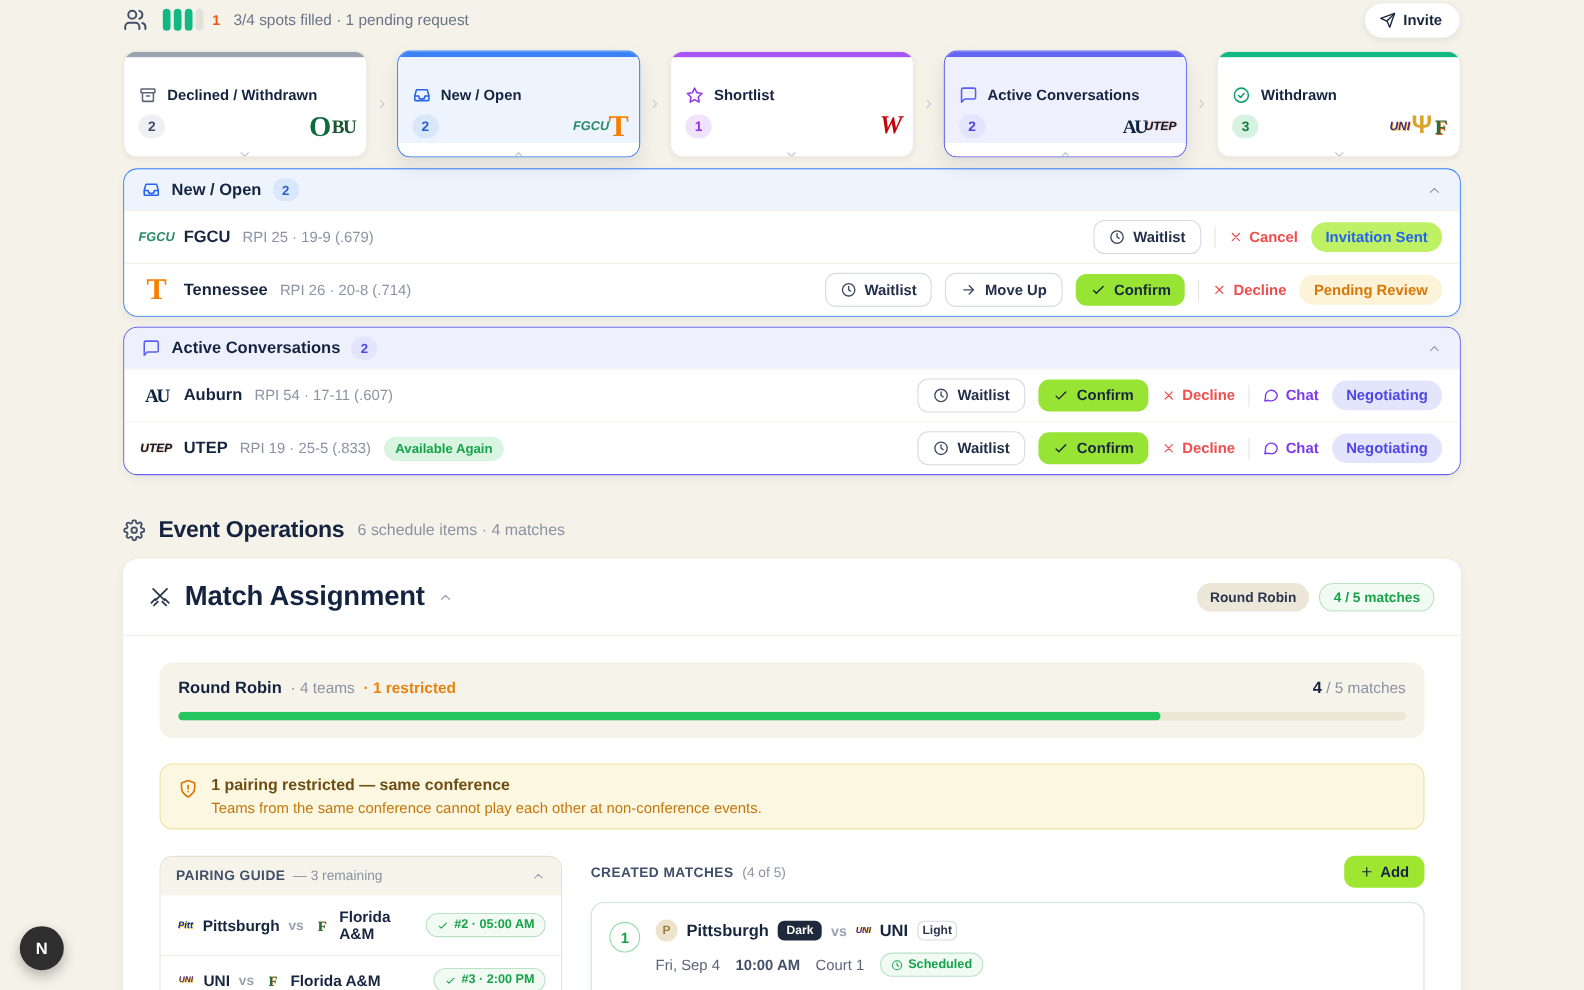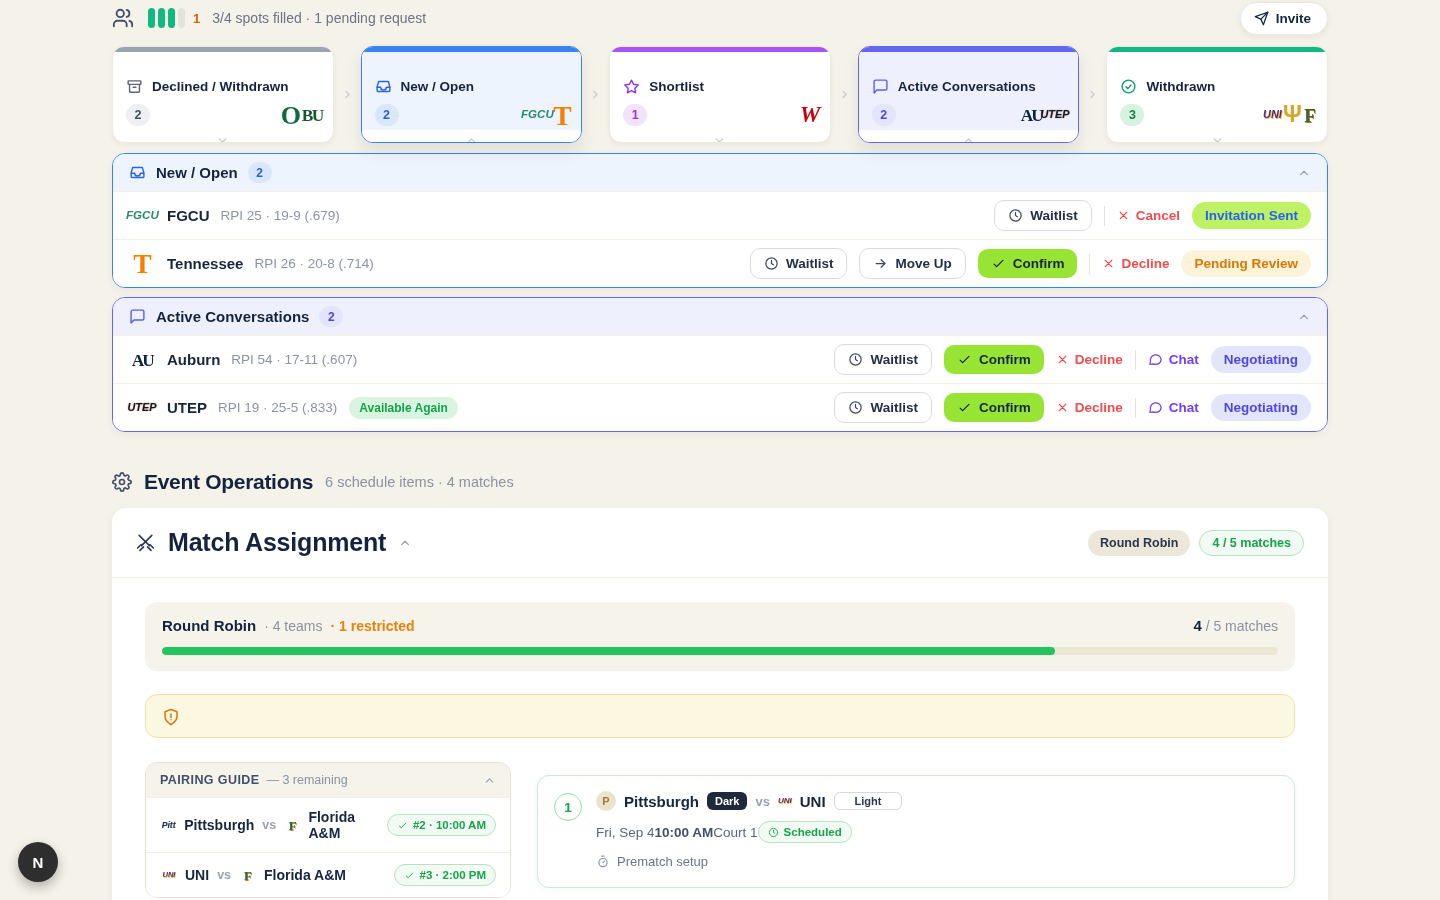"1 pairing restricted — same" div { html: none -> <div> <div>1 pairing restricted — same conference</div> <div>Teams from the same conference cannot play each other at non-conference events.</div> </div> }
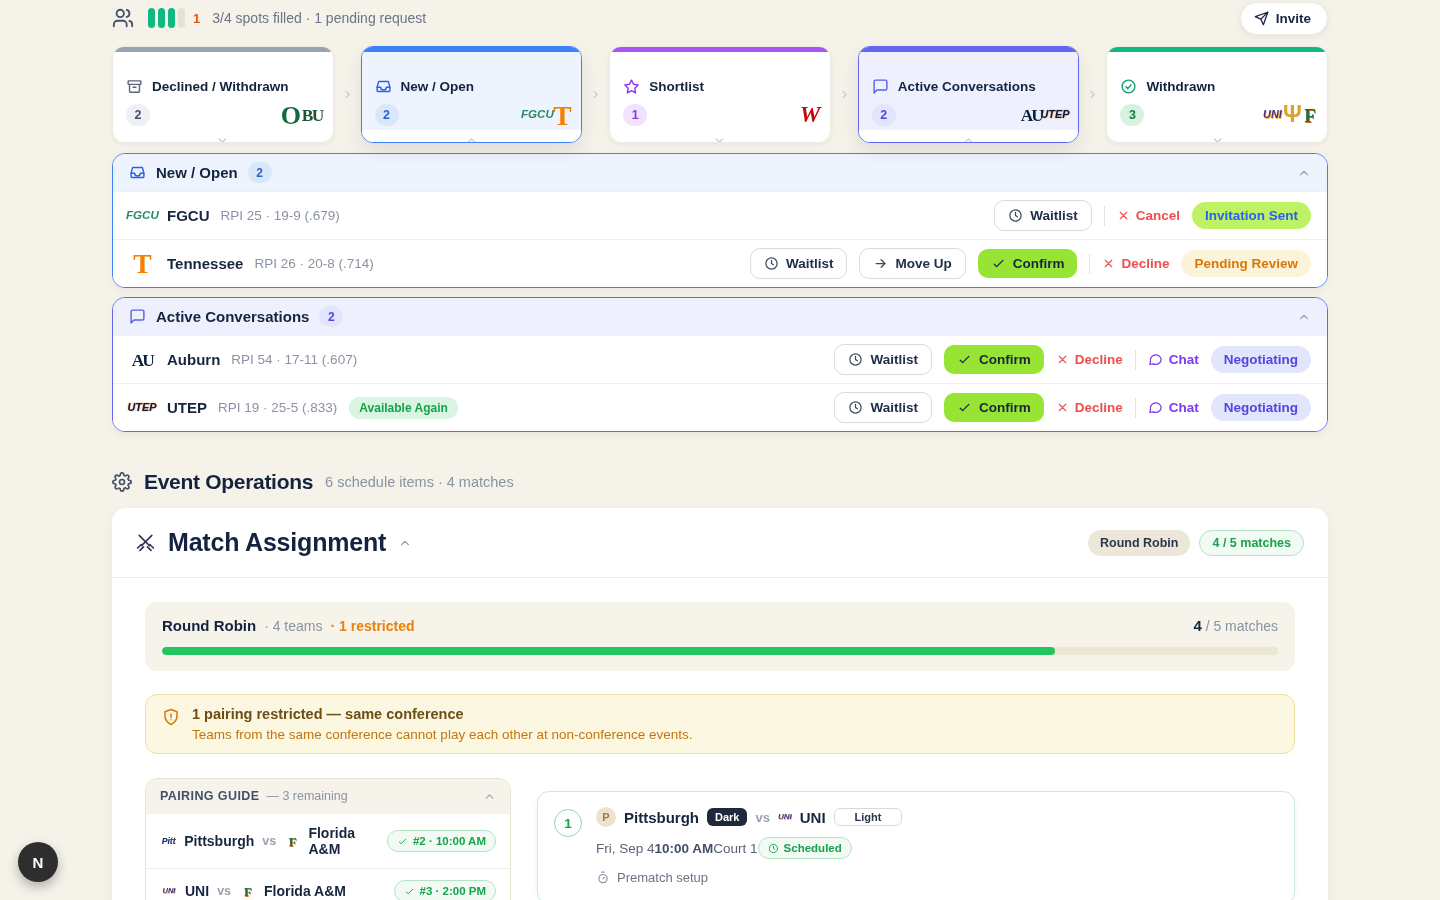"CREATED MATCHES" div.cm-head { html: none -> <div> <span>CREATED MATCHES</span> <span>(4 of 5)</span> <button> <svg> <path></path> </svg> <span>Add</span> </button> </div> }
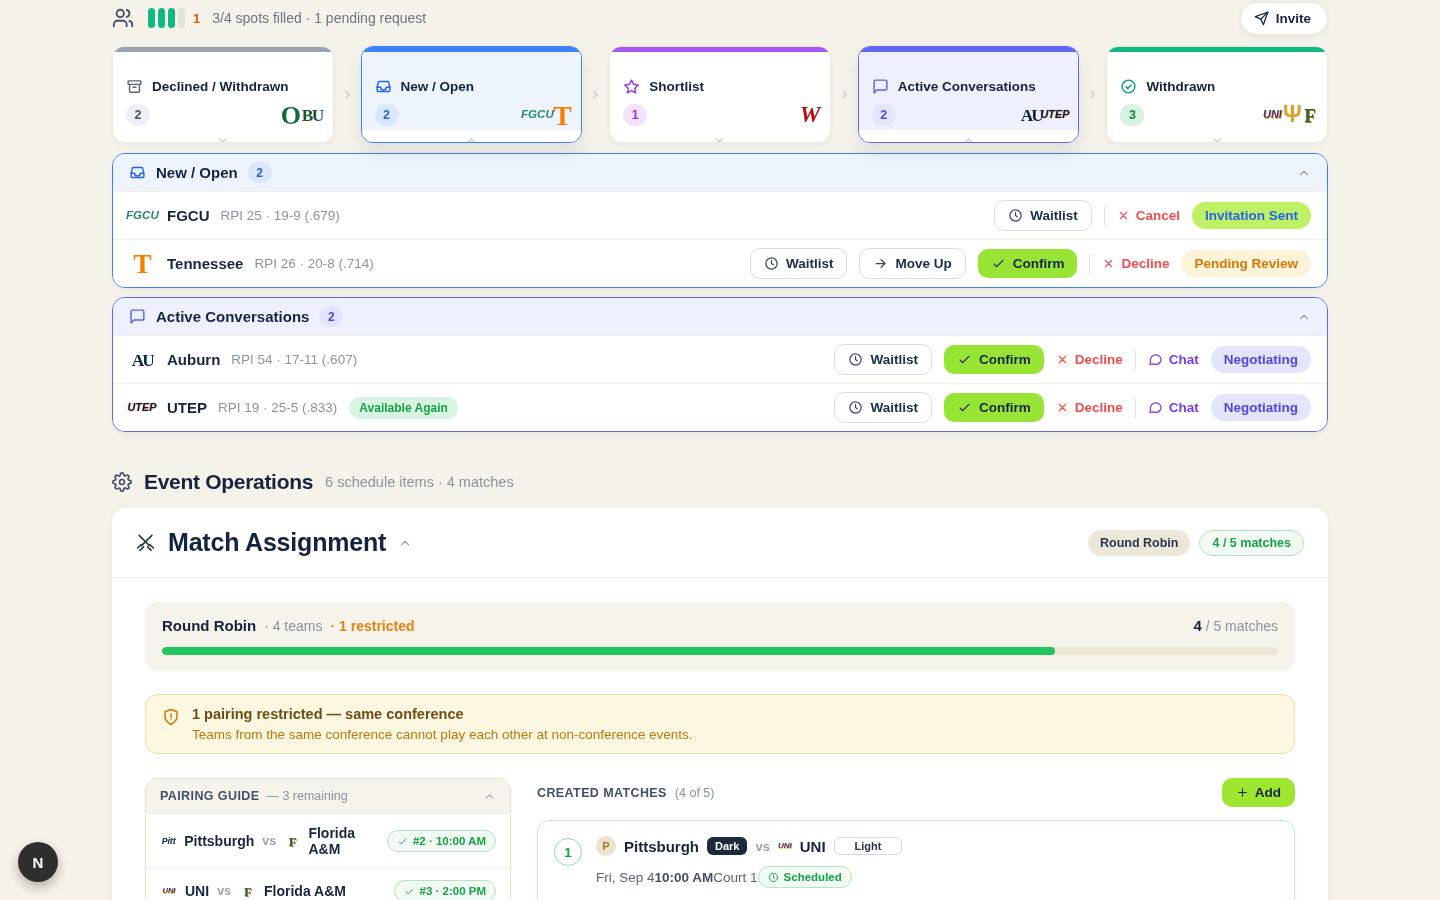"#2 · 10:00 AM" span { text: 10:00 -> 05:00 }
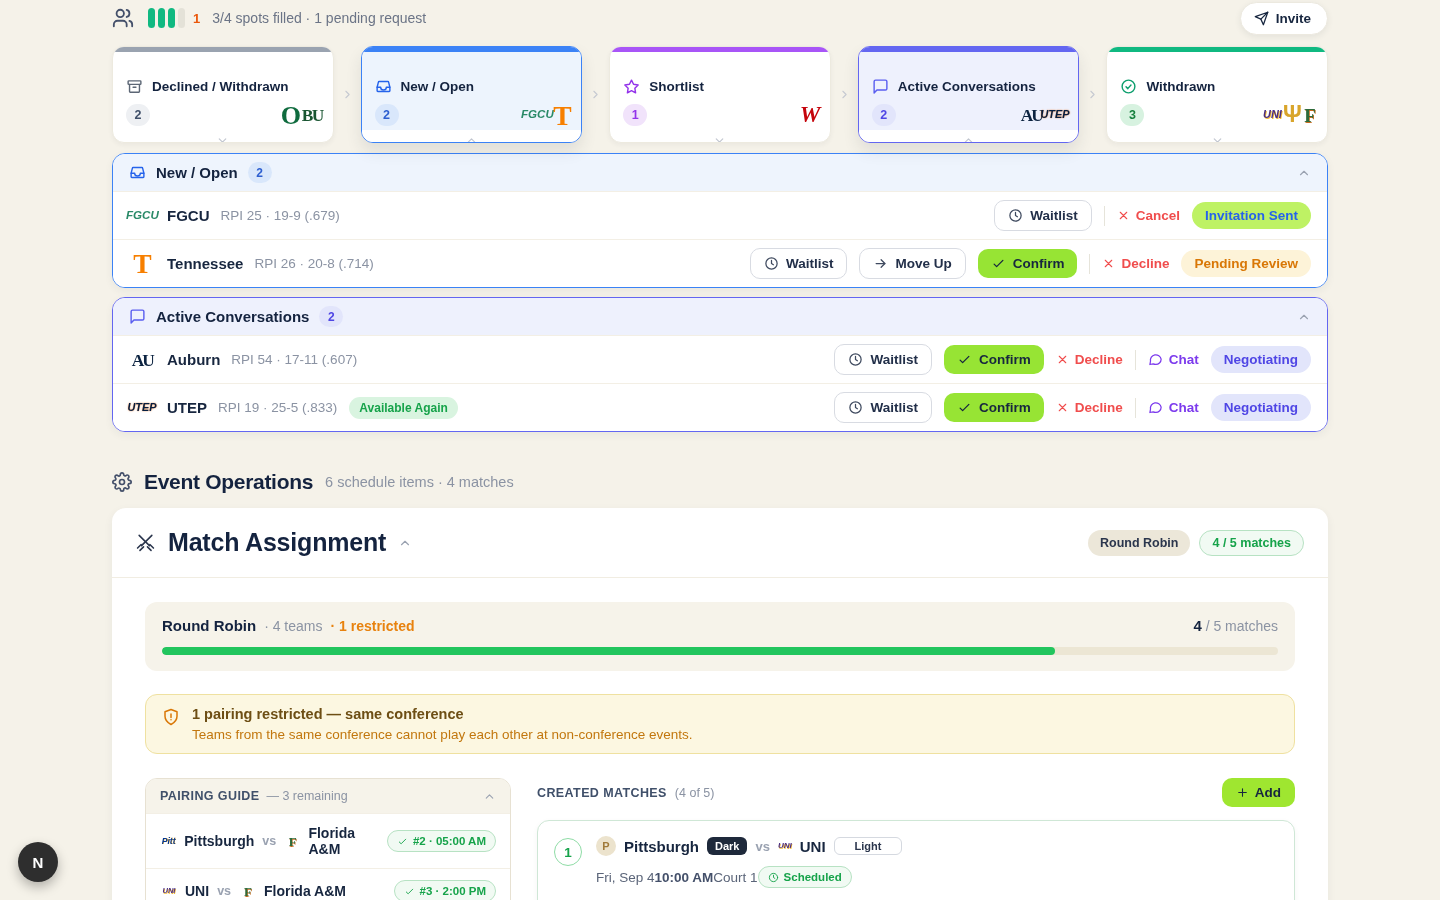"Light" .chip-light { padding: 2px 20px -> 2px 4px }
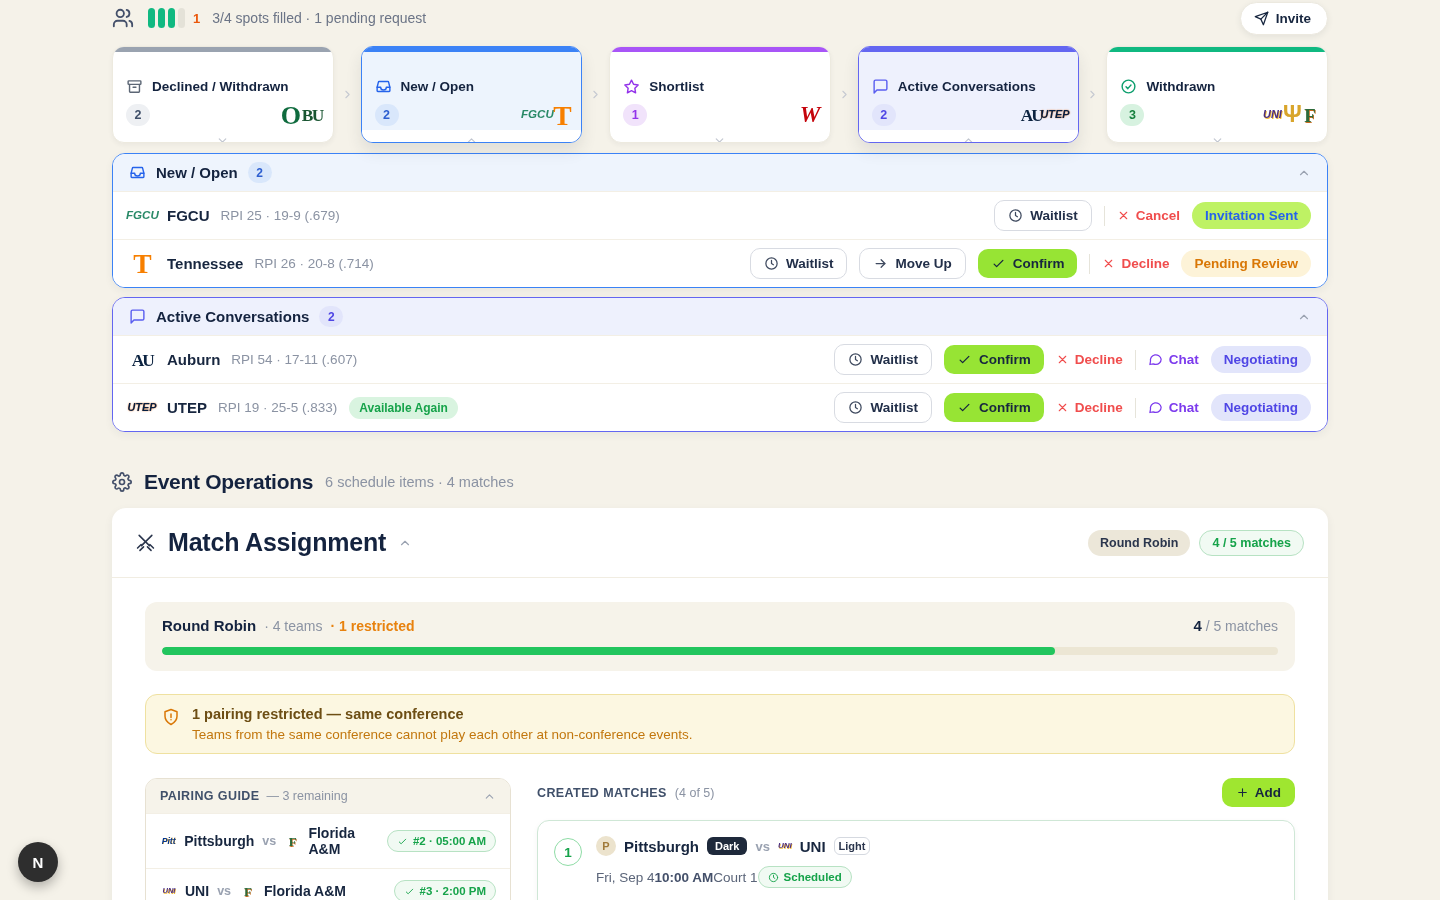"Fri, Sep 4" .mline2 { gap: none -> 14px }
